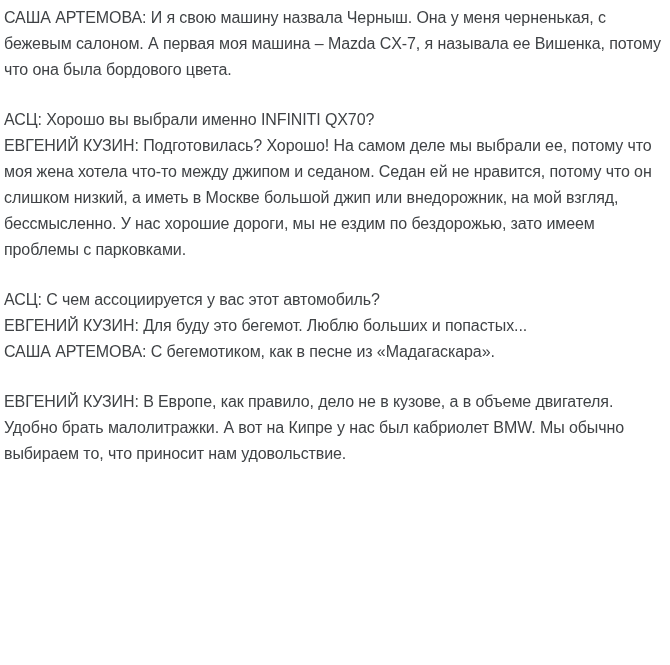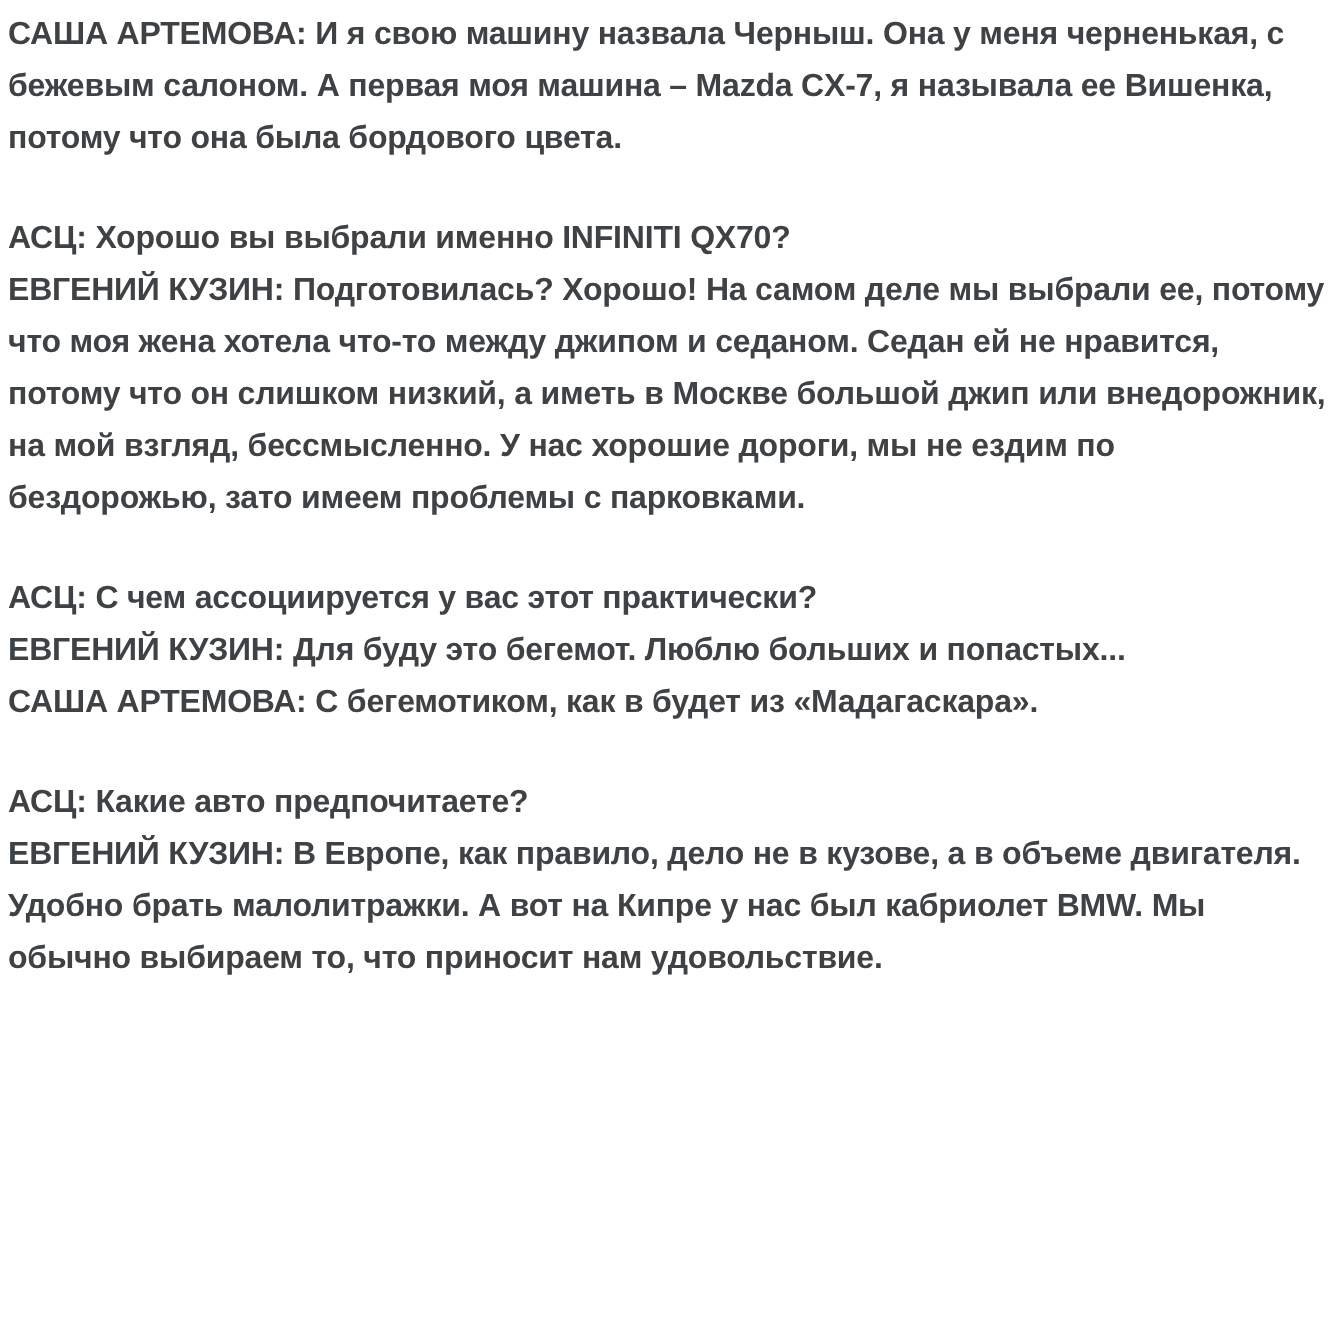"САША АРТЕМОВА" .speaker, .sep, .utterance-text { font-weight: 700 -> 400 }
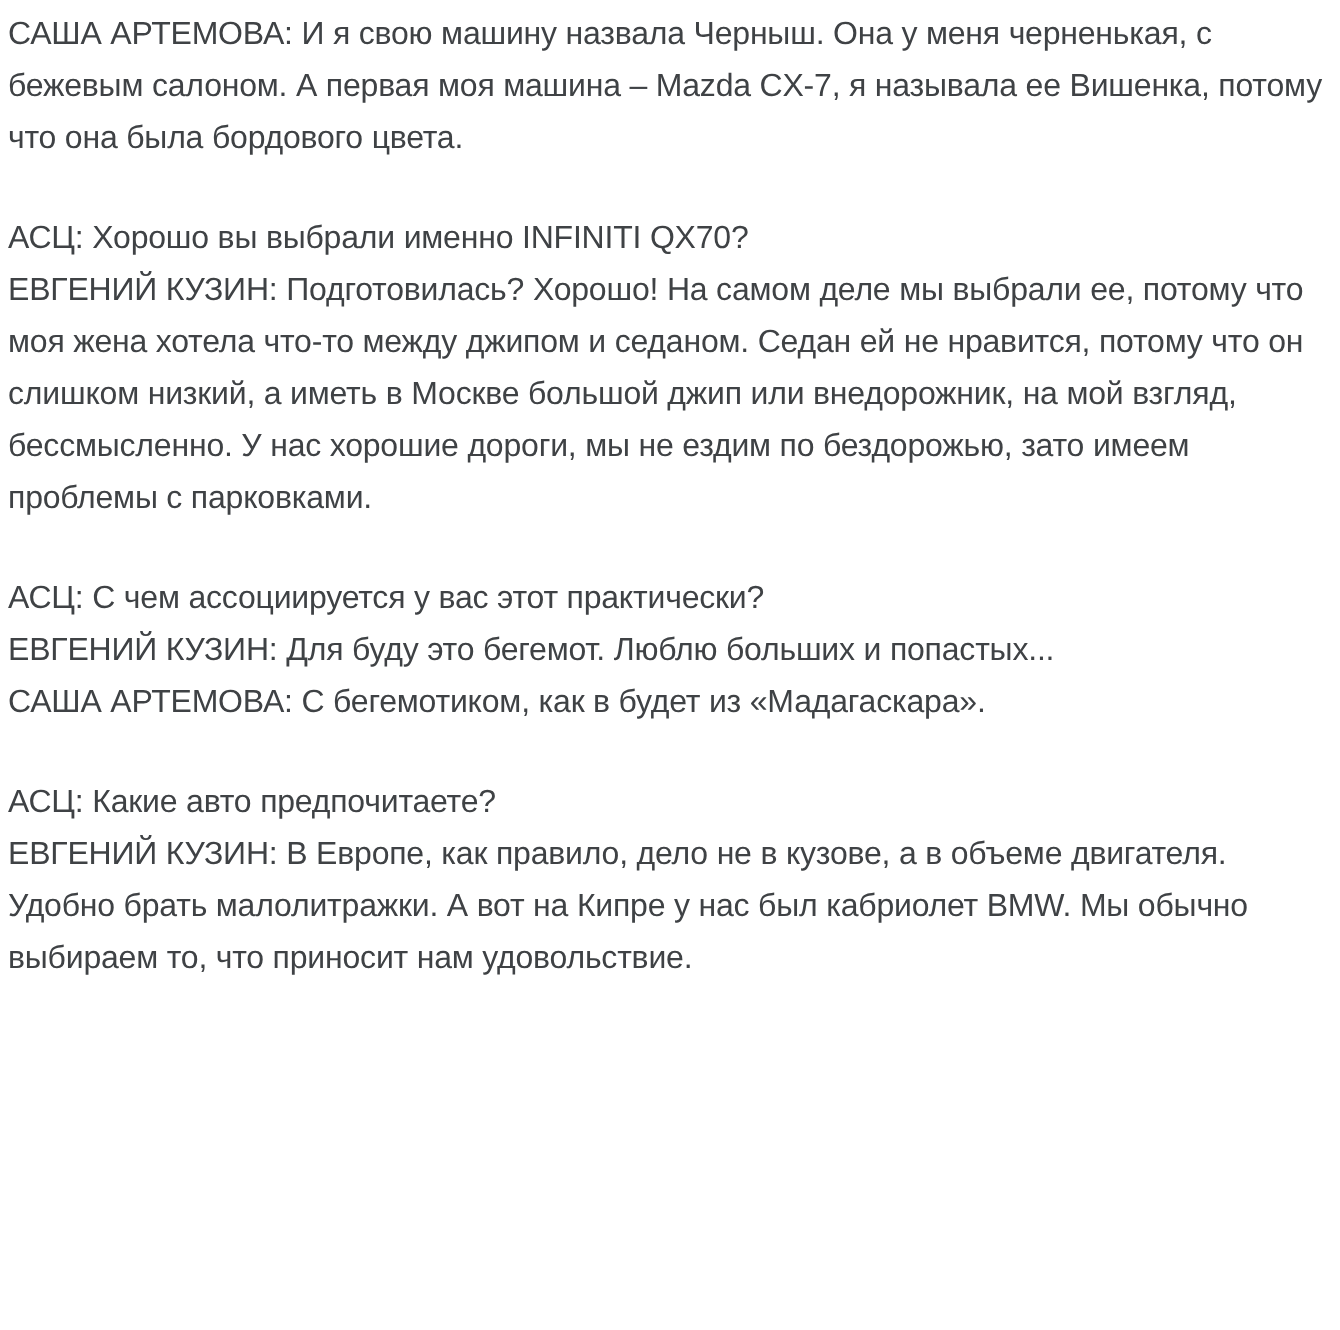"С чем ассоциируется у вас" span.utterance-text { text: практически -> автомобиль }
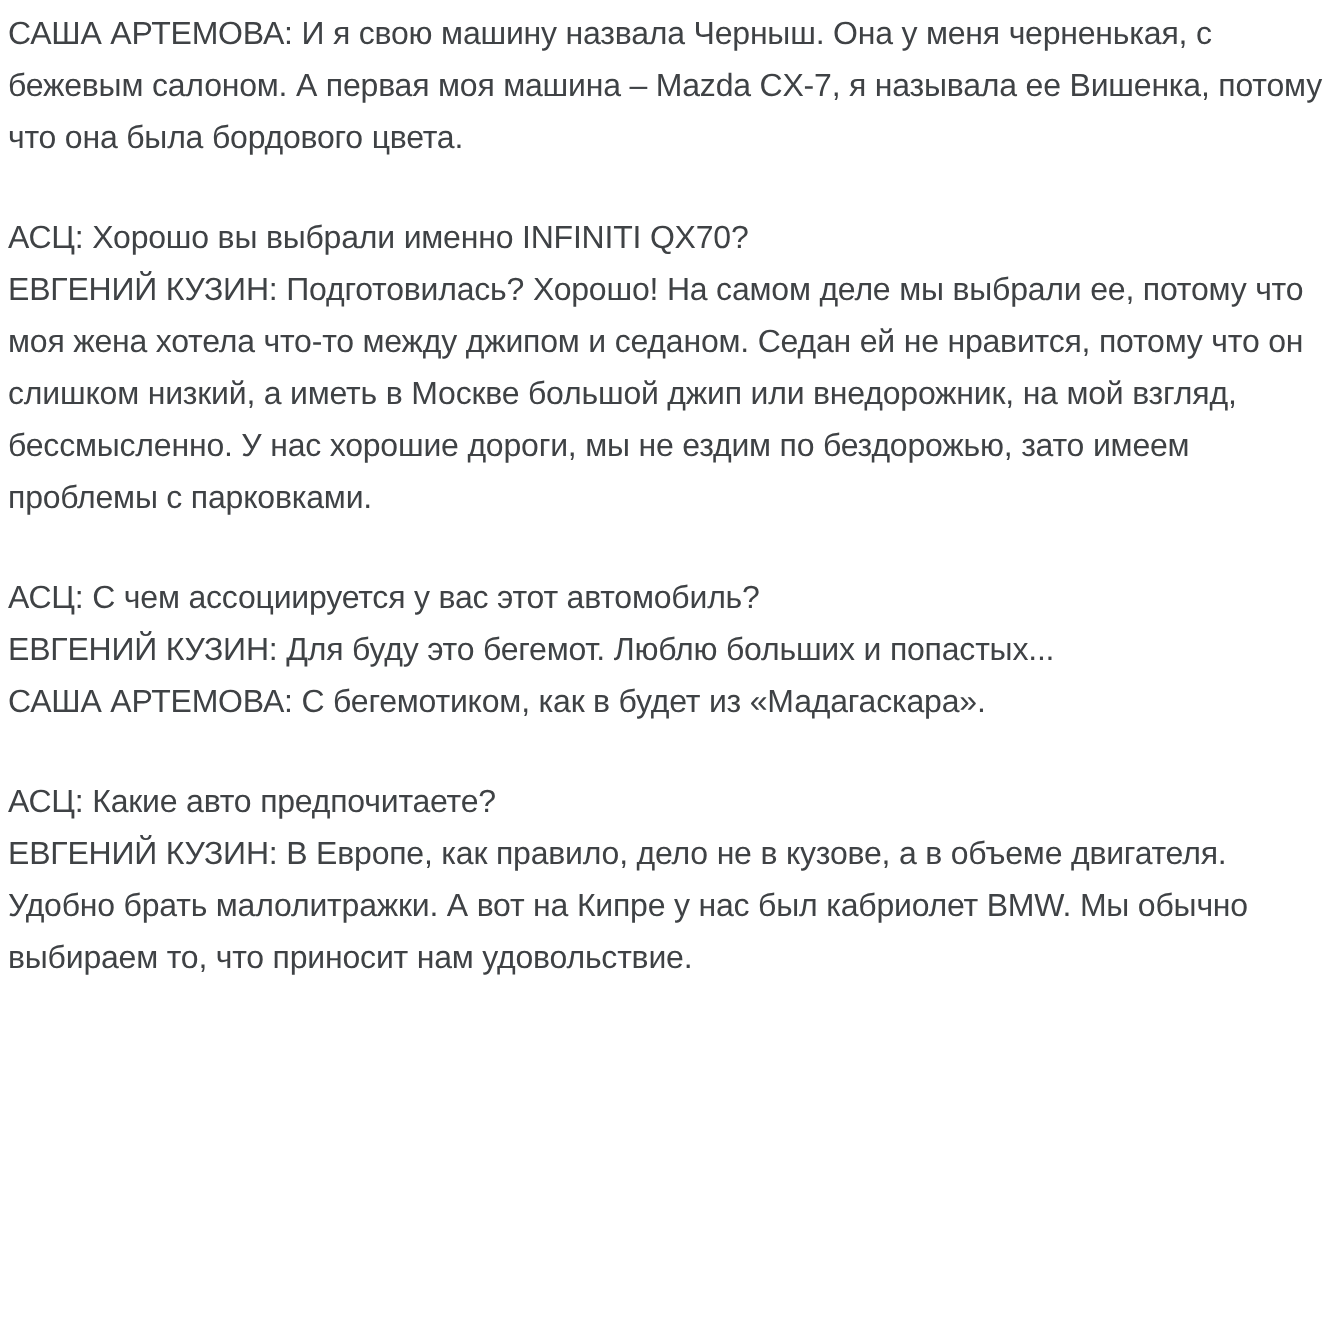"С бегемотиком, как в будет" span.utterance-text { text: будет -> песне }
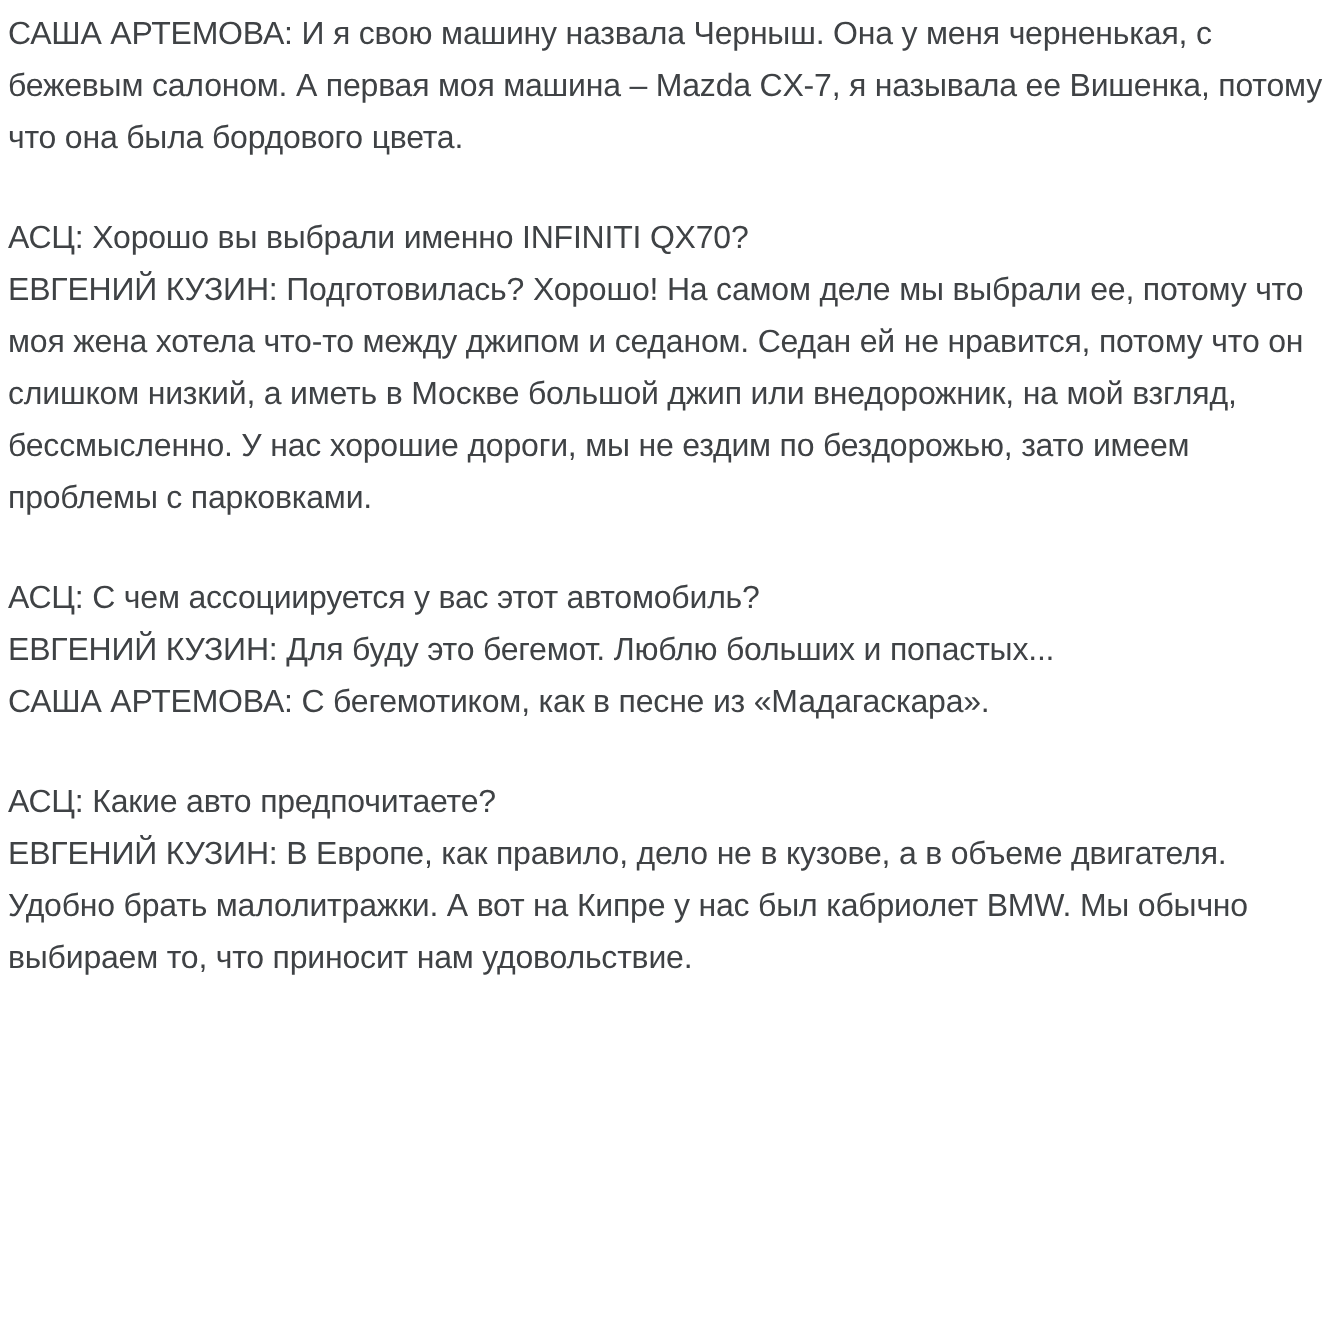"АСЦ: Какие авто предпочитаете?" p.utterance { html: <p><span>АСЦ</span><span>: </span><span>Какие авто предпочитаете?</span></p> -> none }
